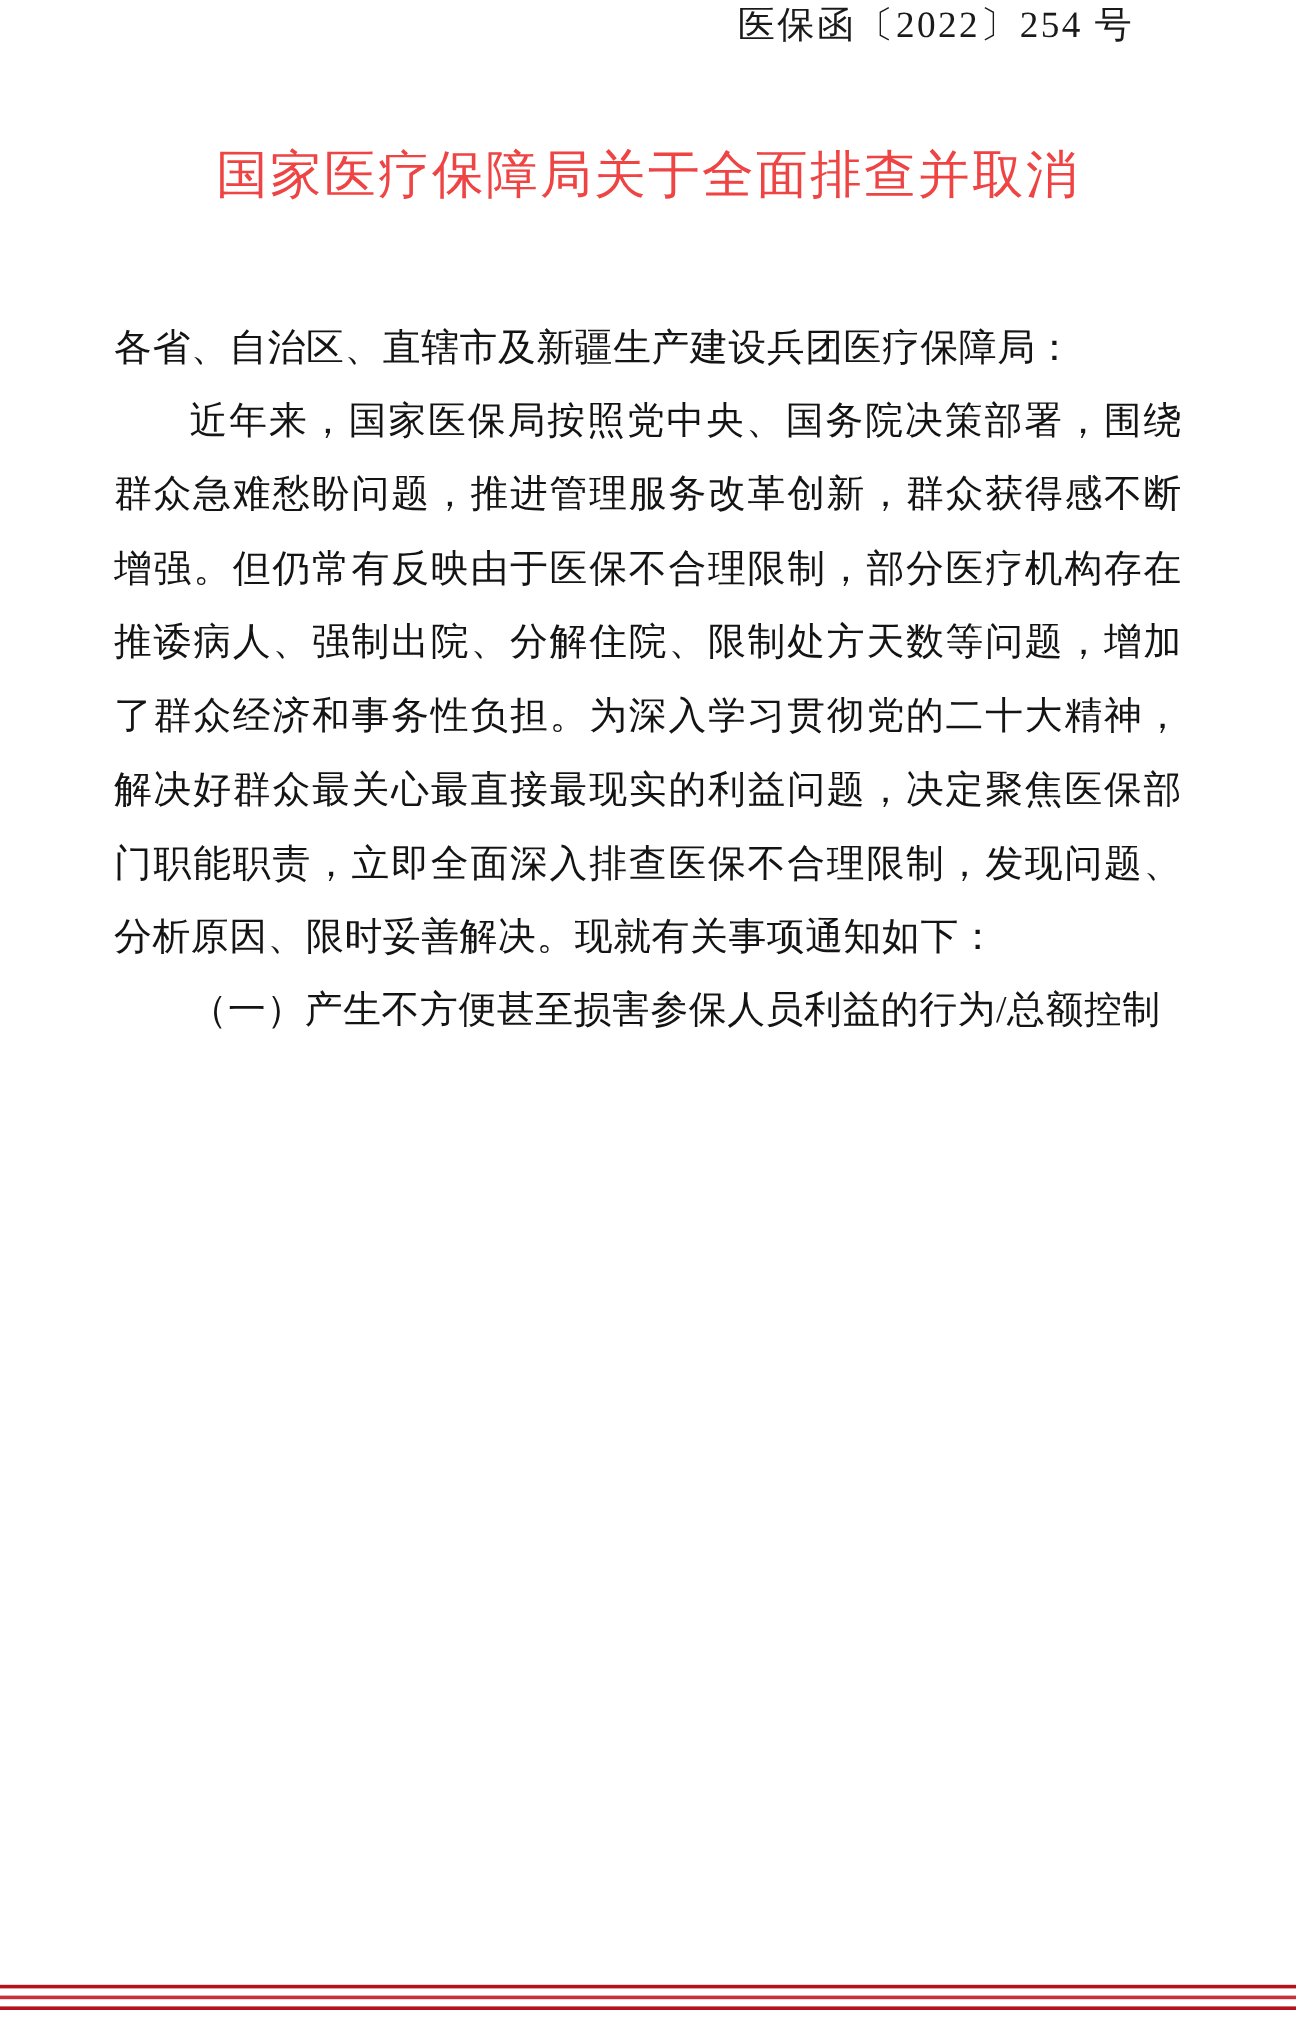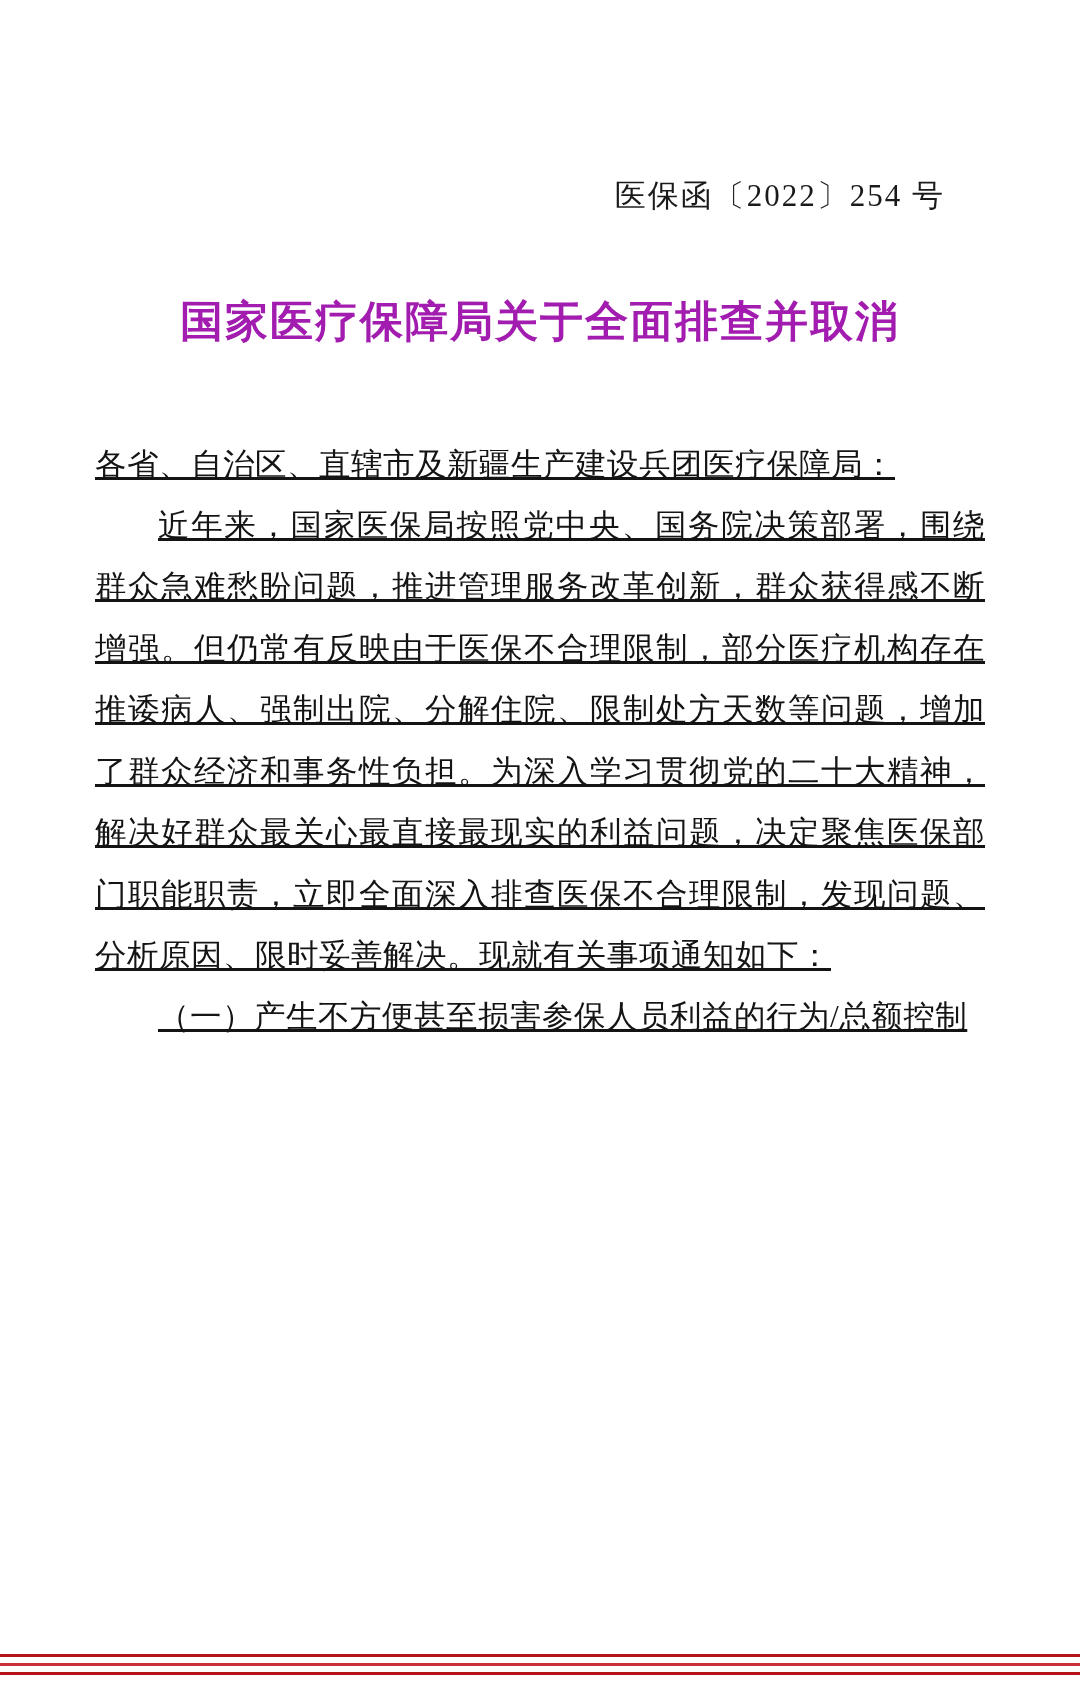"医保函〔2022〕254 号" .doc-number { padding-top: 175px -> none }
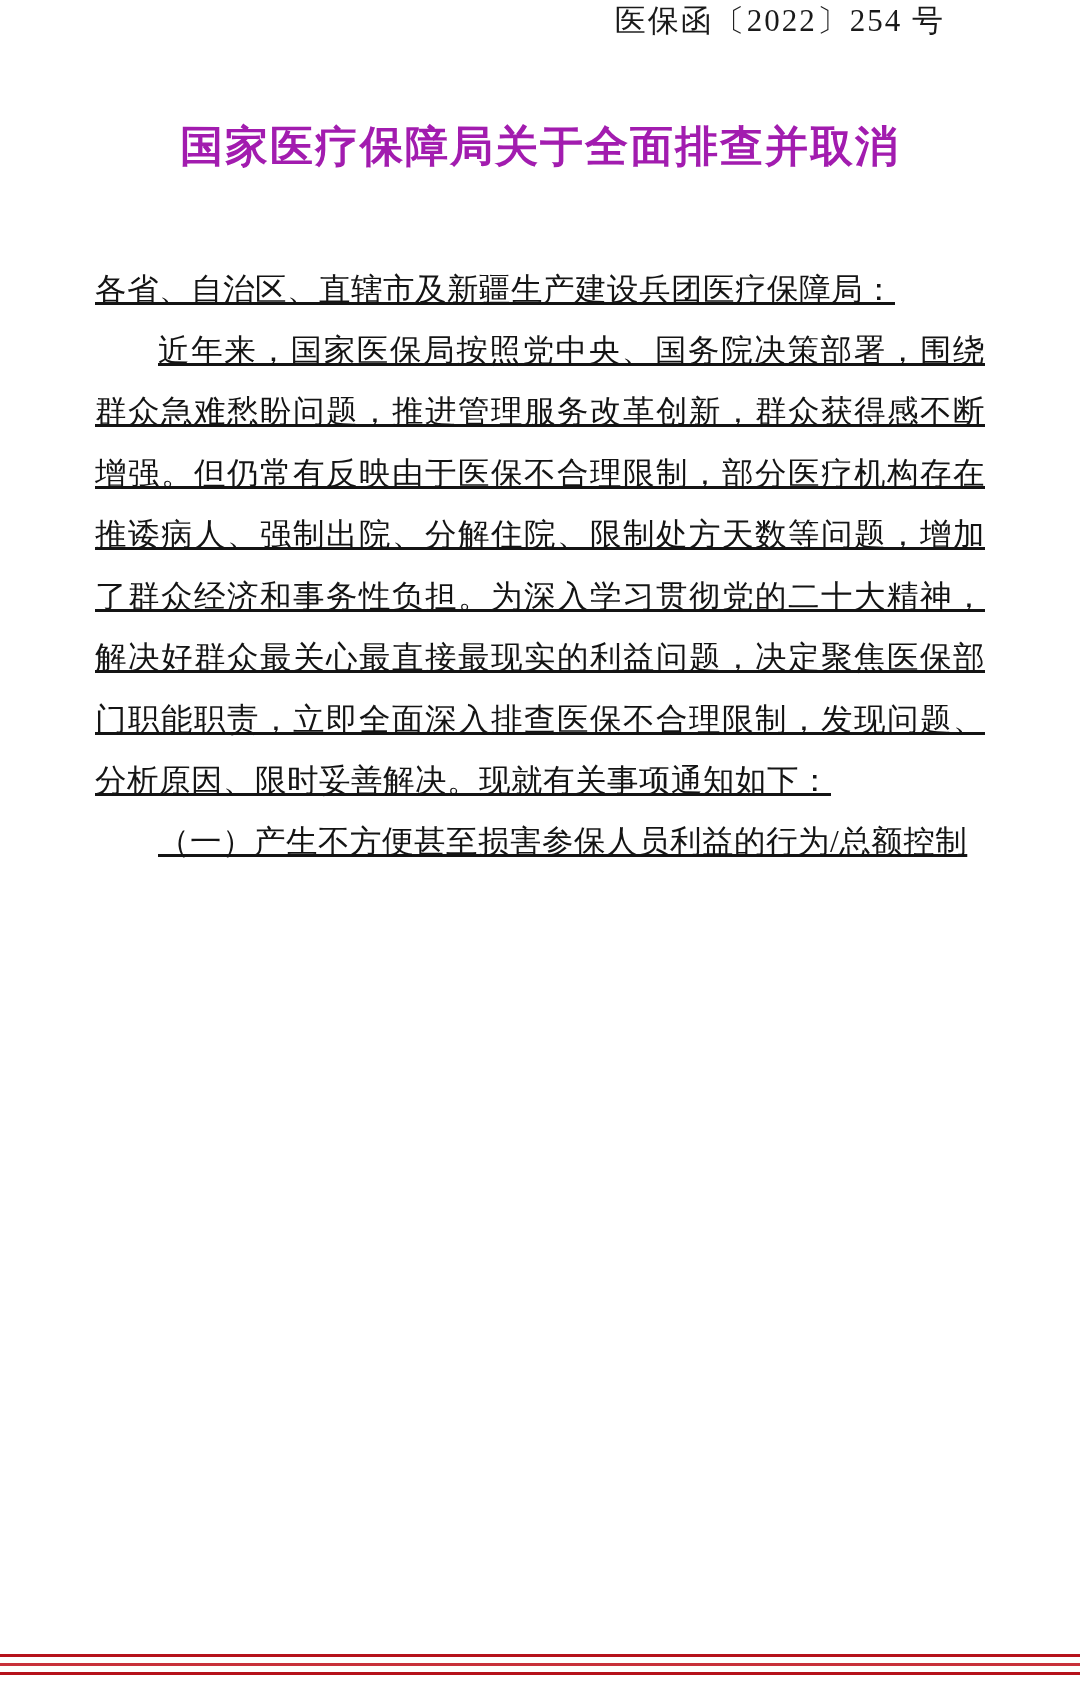"国家医疗保障局关于全面排查并取消" .title-line { color: #a21caf -> #ef4444; font-weight: bold -> normal }
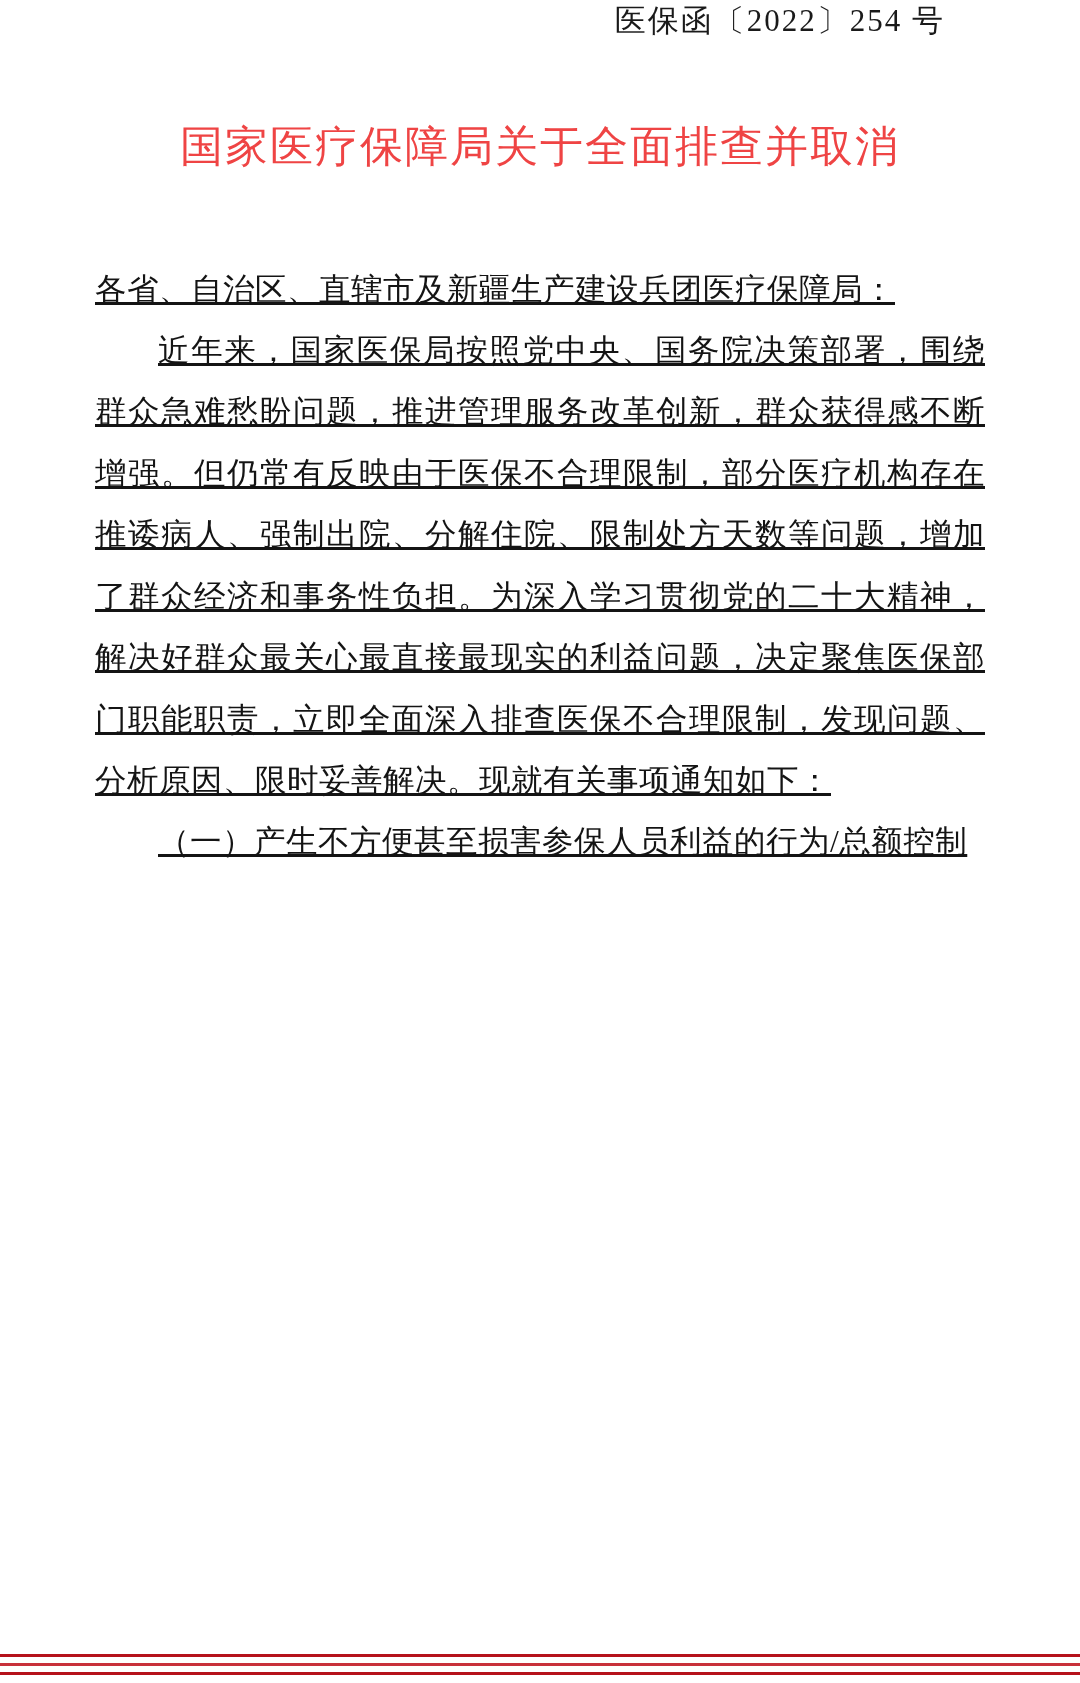"各省、自治区、直辖市及新疆生产建设兵团医疗保障局：" p.para { text-decoration: underline -> none }
